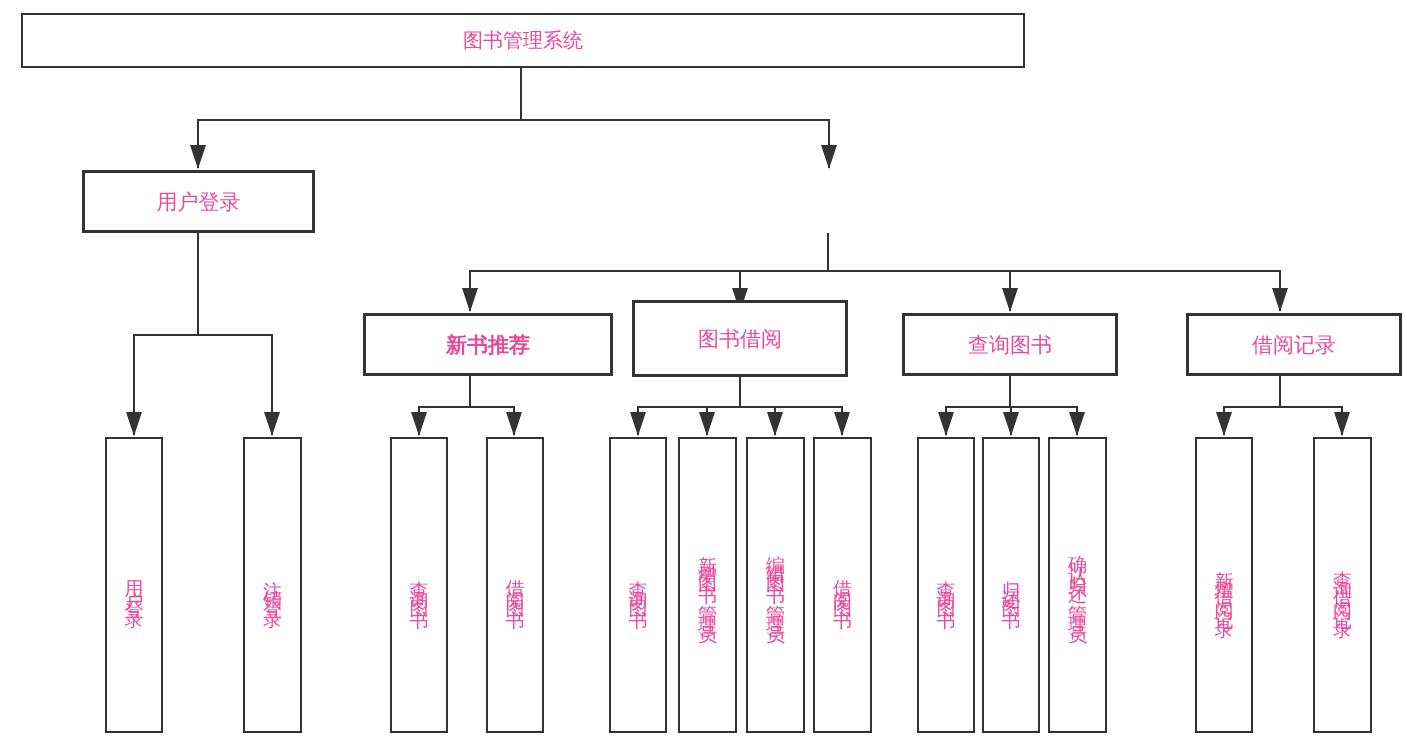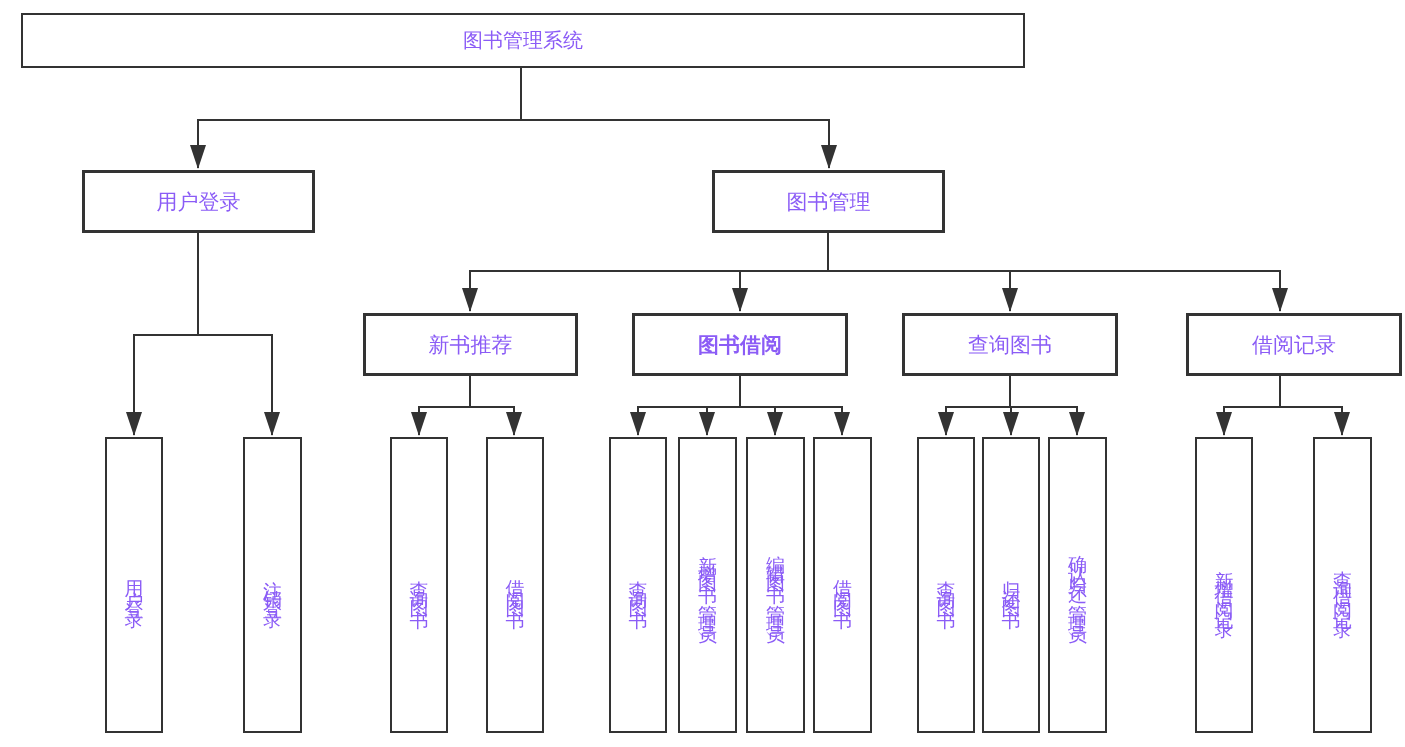"图书管理系统" .box { color: #8b5cf6 -> #ec4899 }
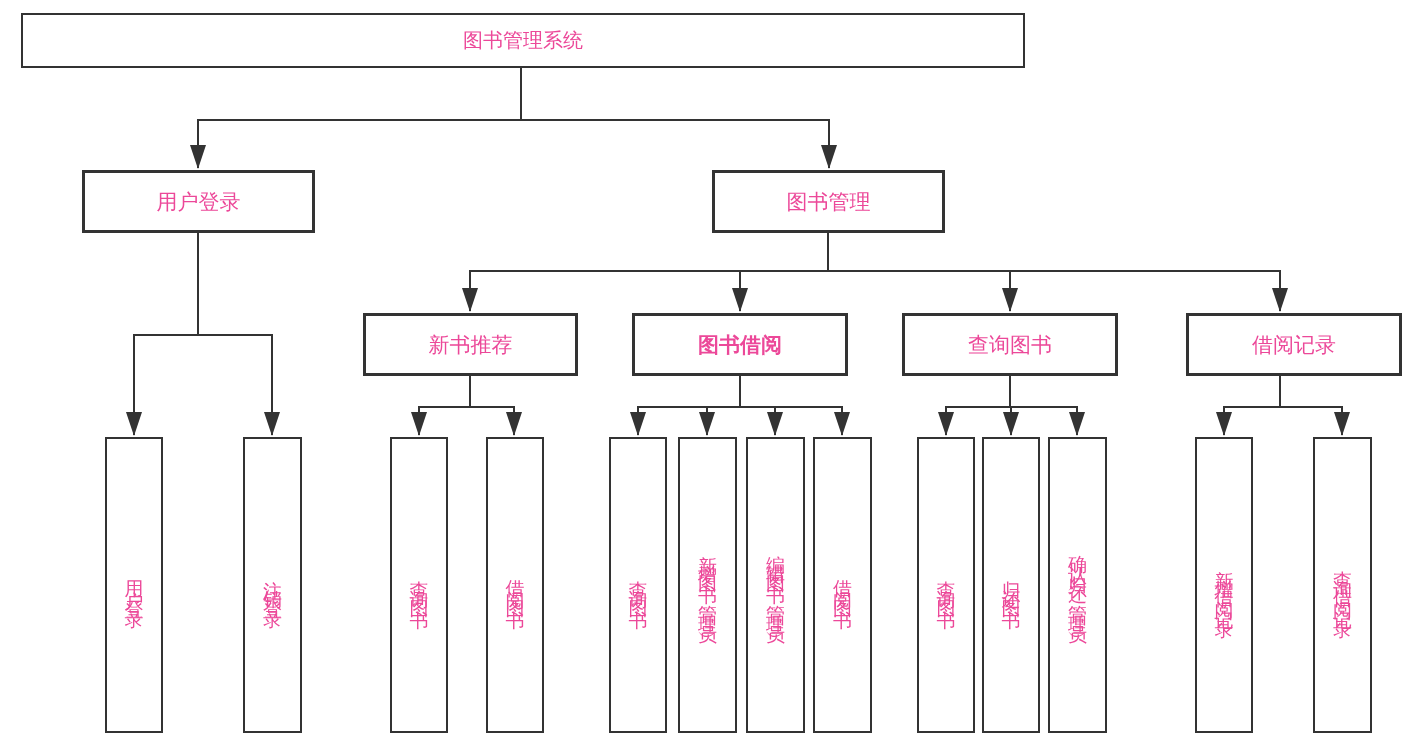"图书管理" div.box { html: <div>图书管理</div> -> none }
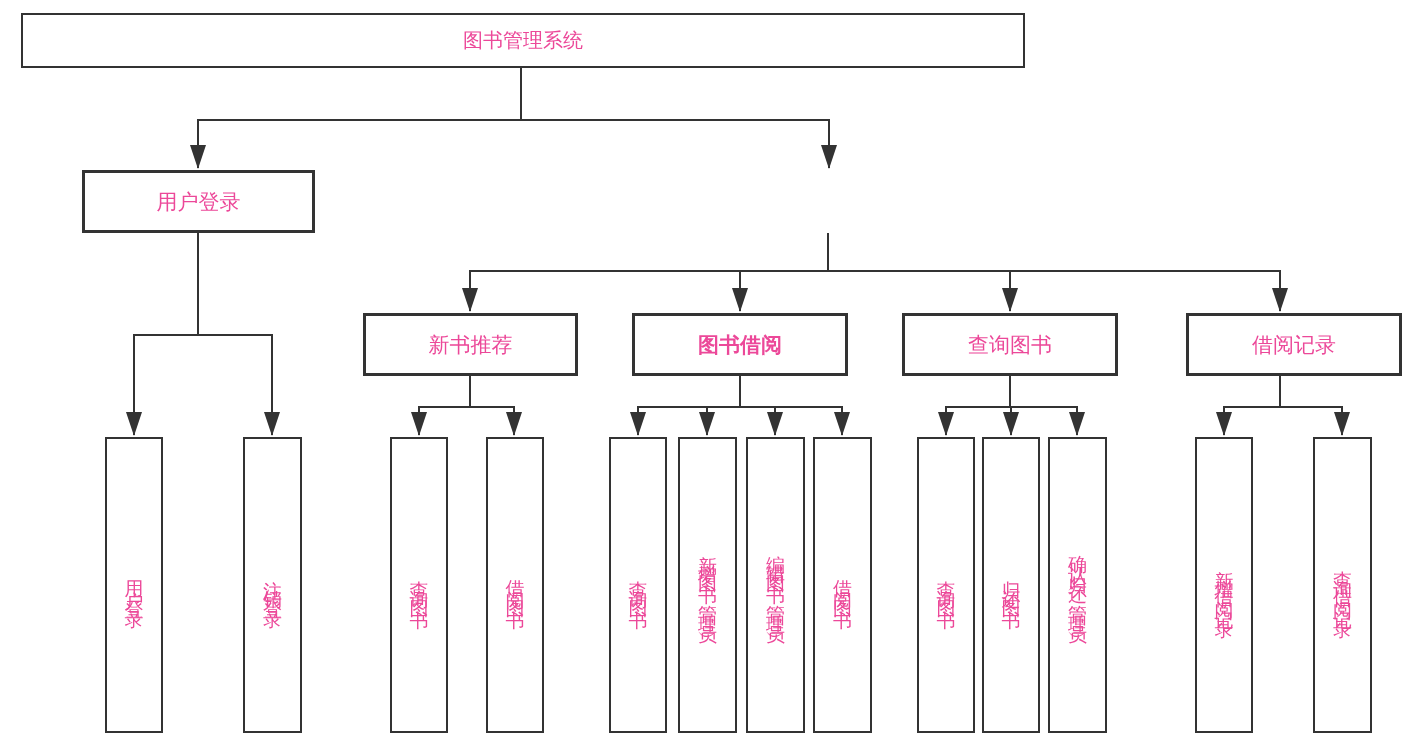"新书推荐" div.box { font-weight: none -> bold; width: 215px -> 250px }
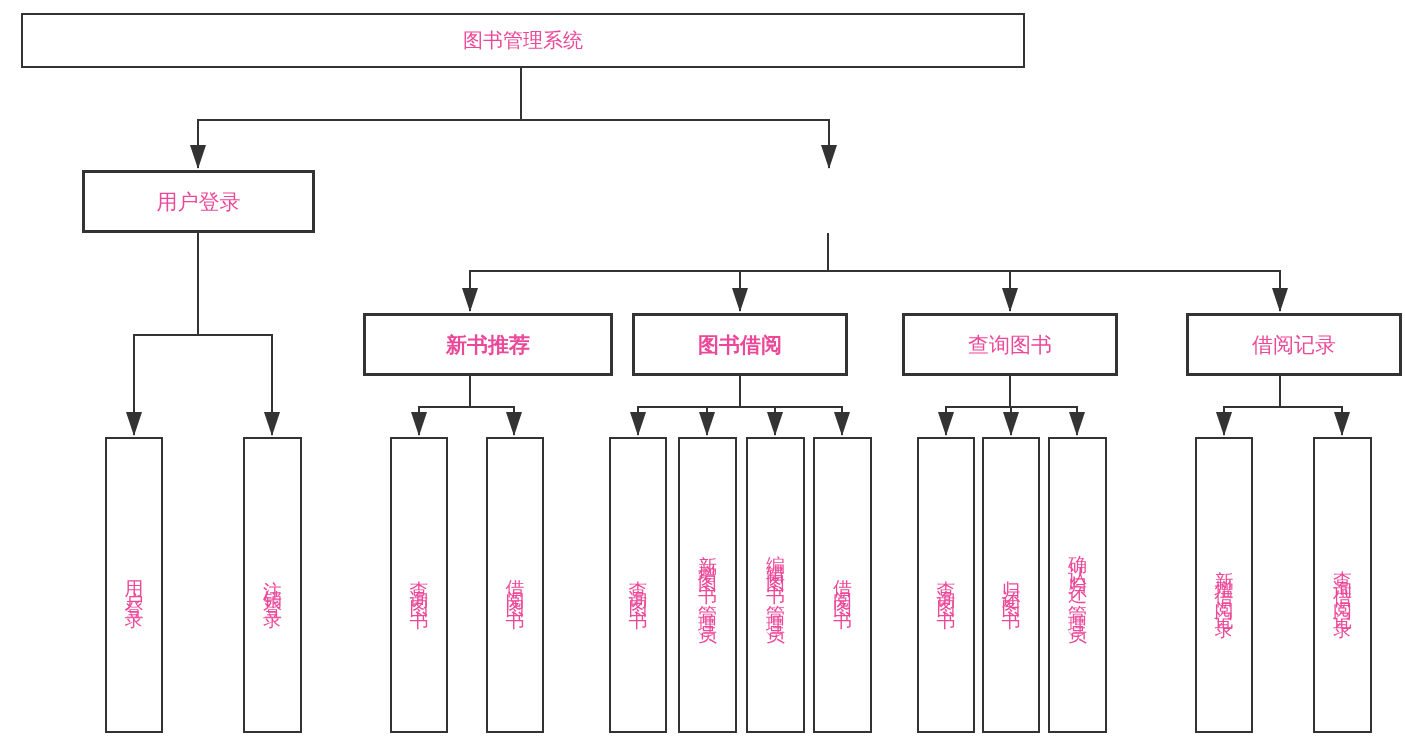"图书借阅" div.box { font-weight: bold -> none; height: 63px -> 77px; top: 313px -> 300px }
